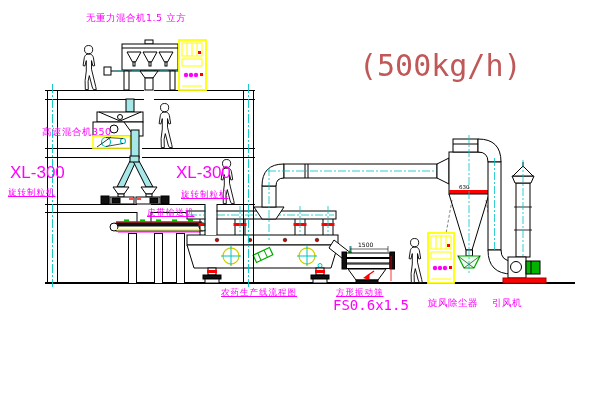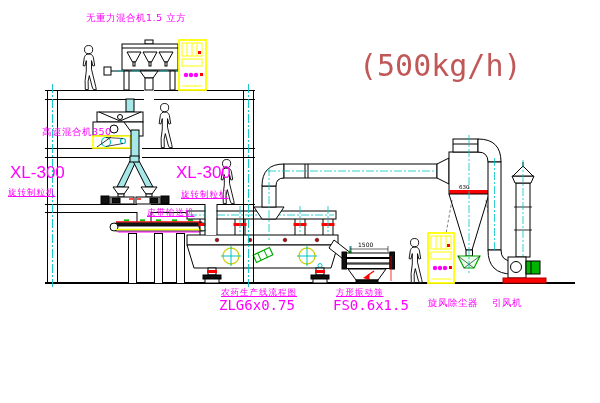"ZLG6x0.75" div.lbl { html: <div>ZLG6x0.75</div> -> none }
